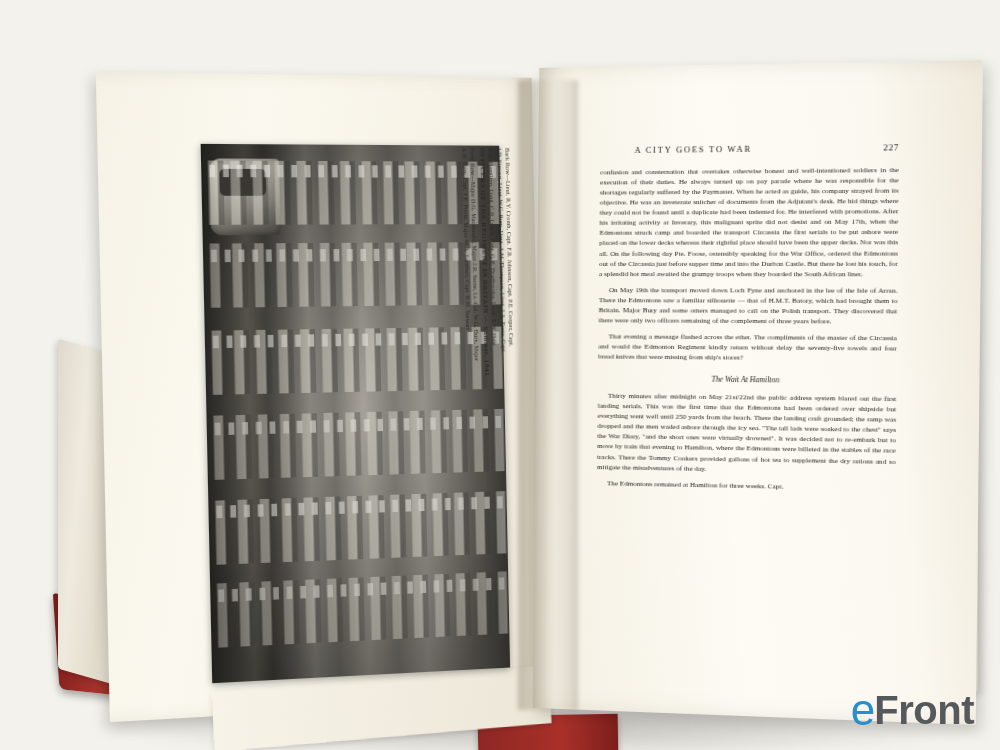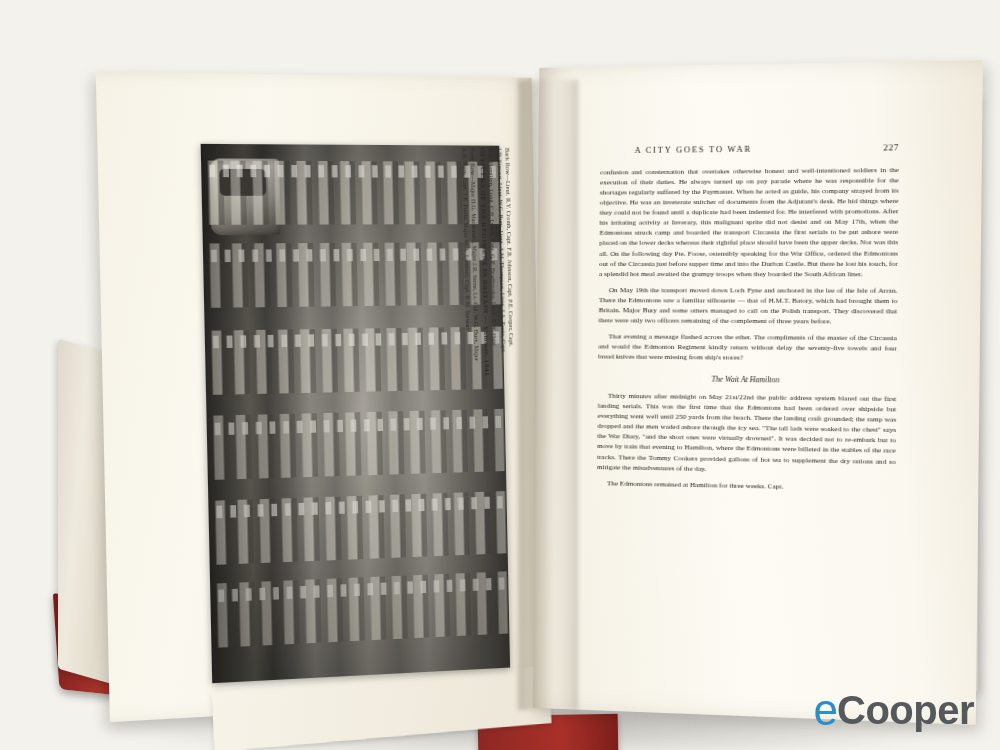"Cooper" span.wm-medals { text: Cooper -> Front }
